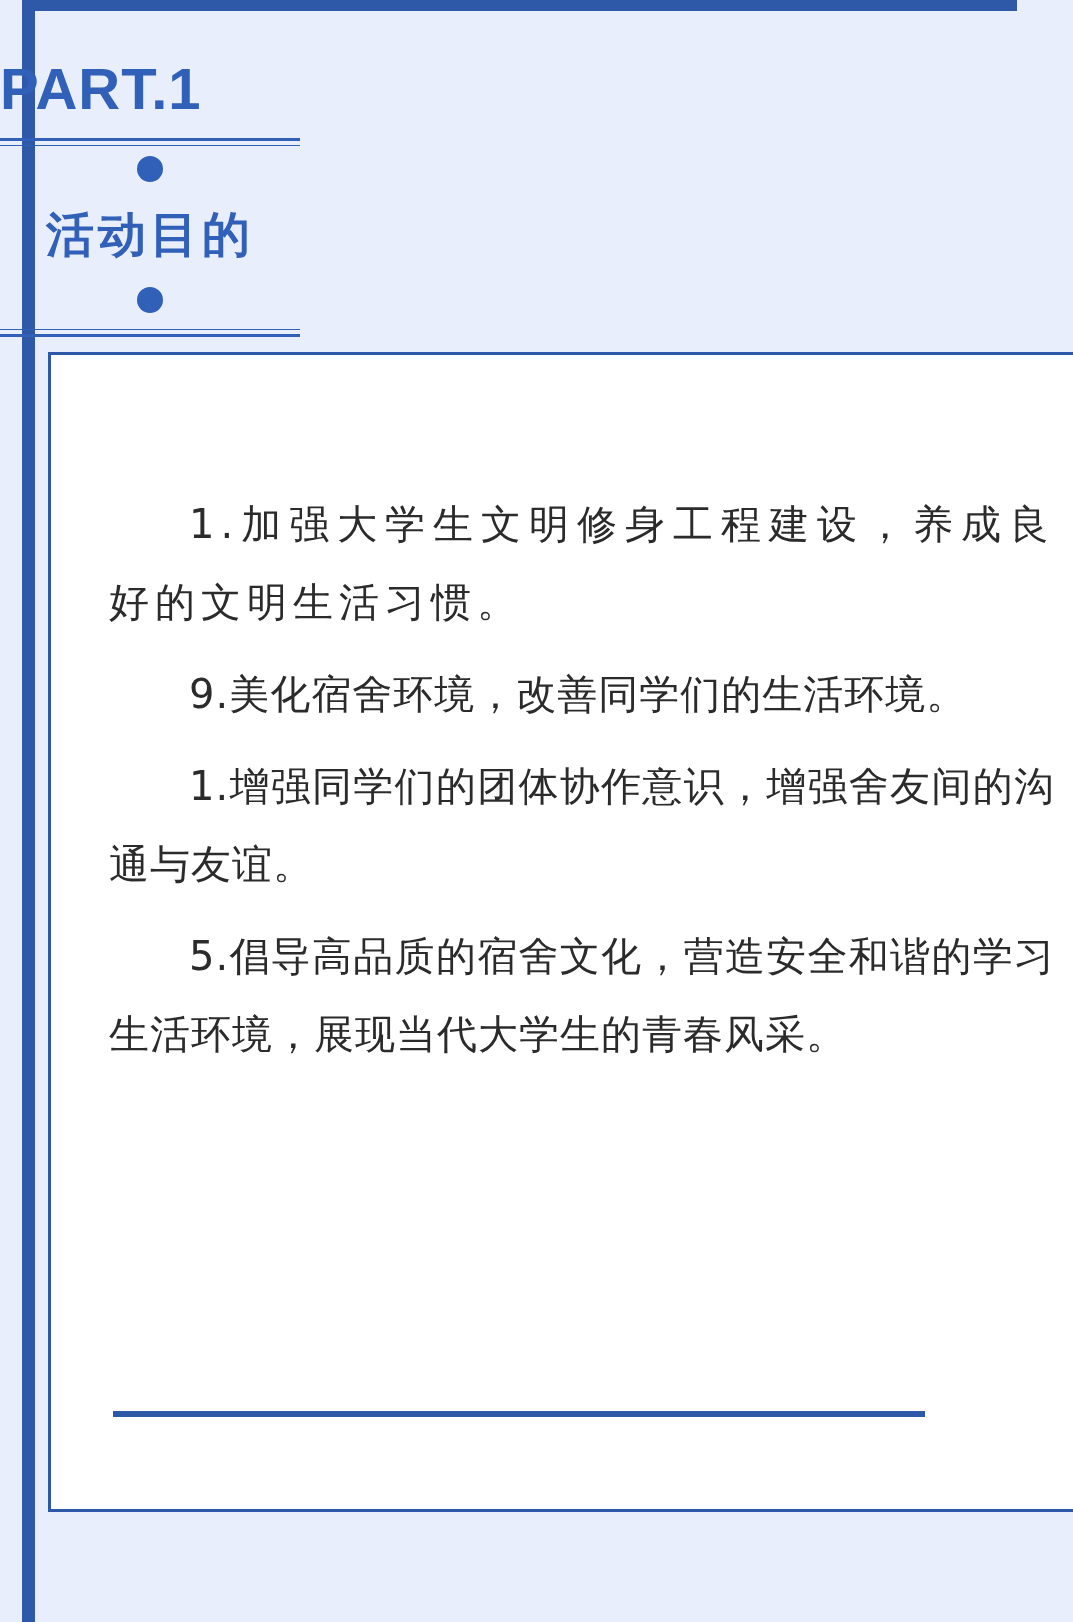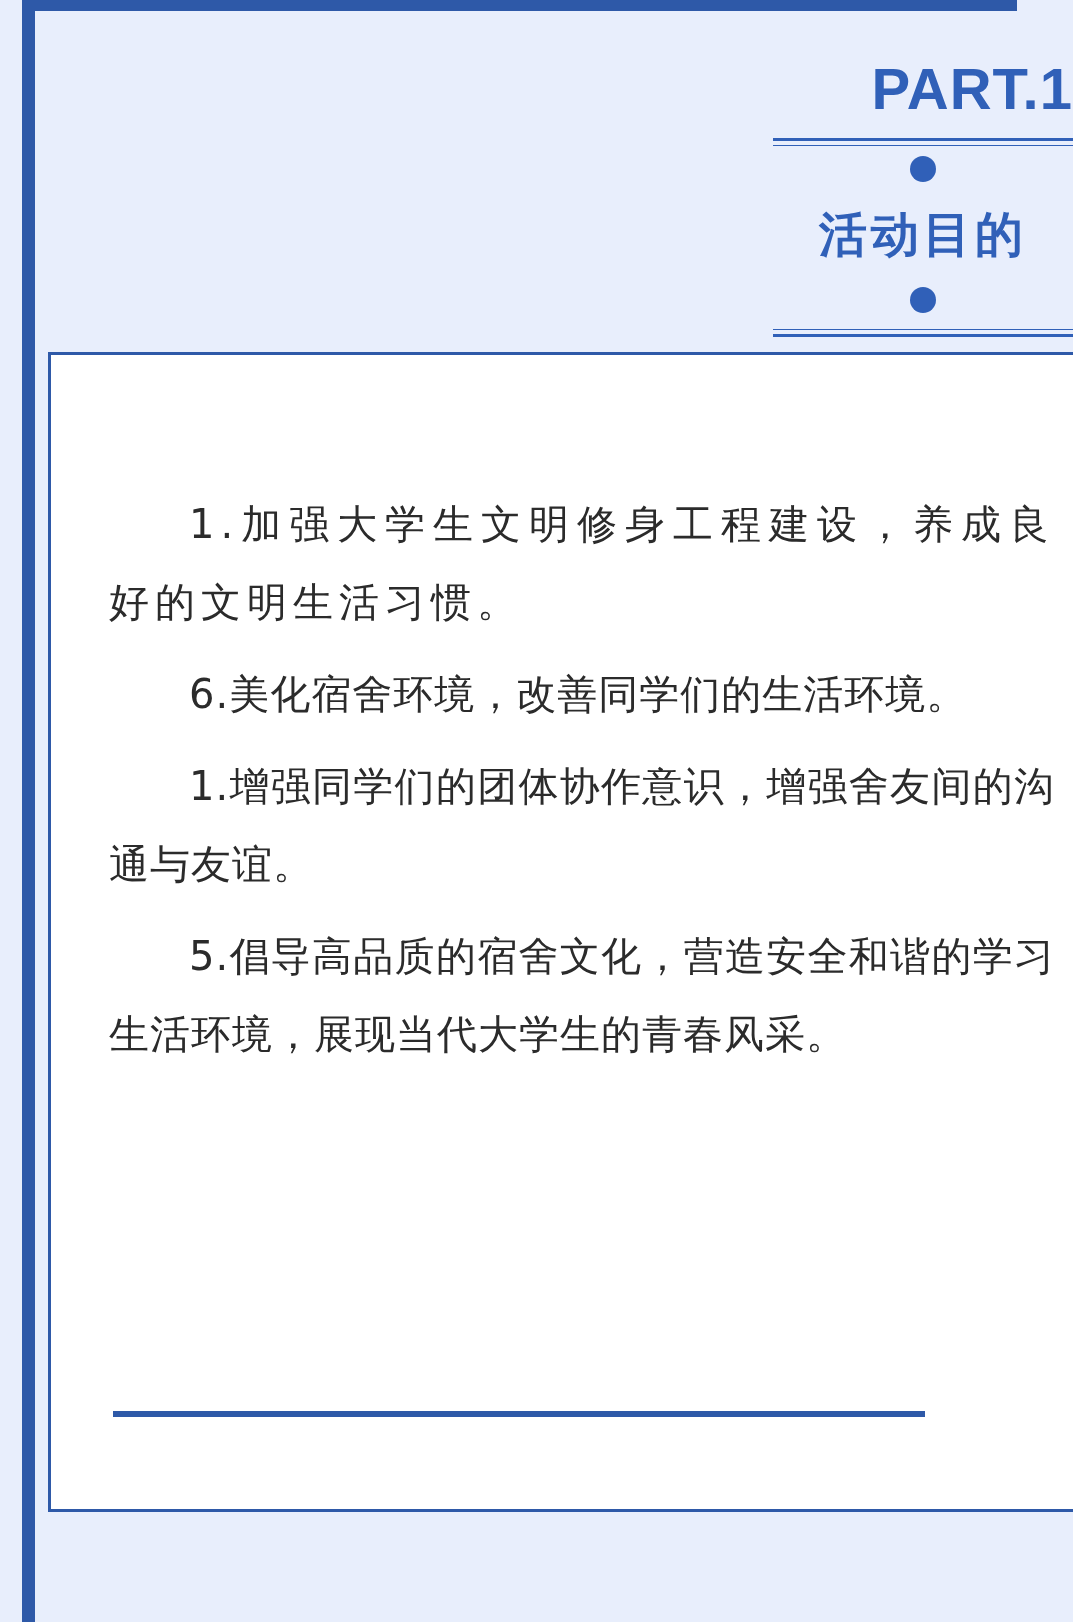"PART.1" .header { text-align: right -> left }
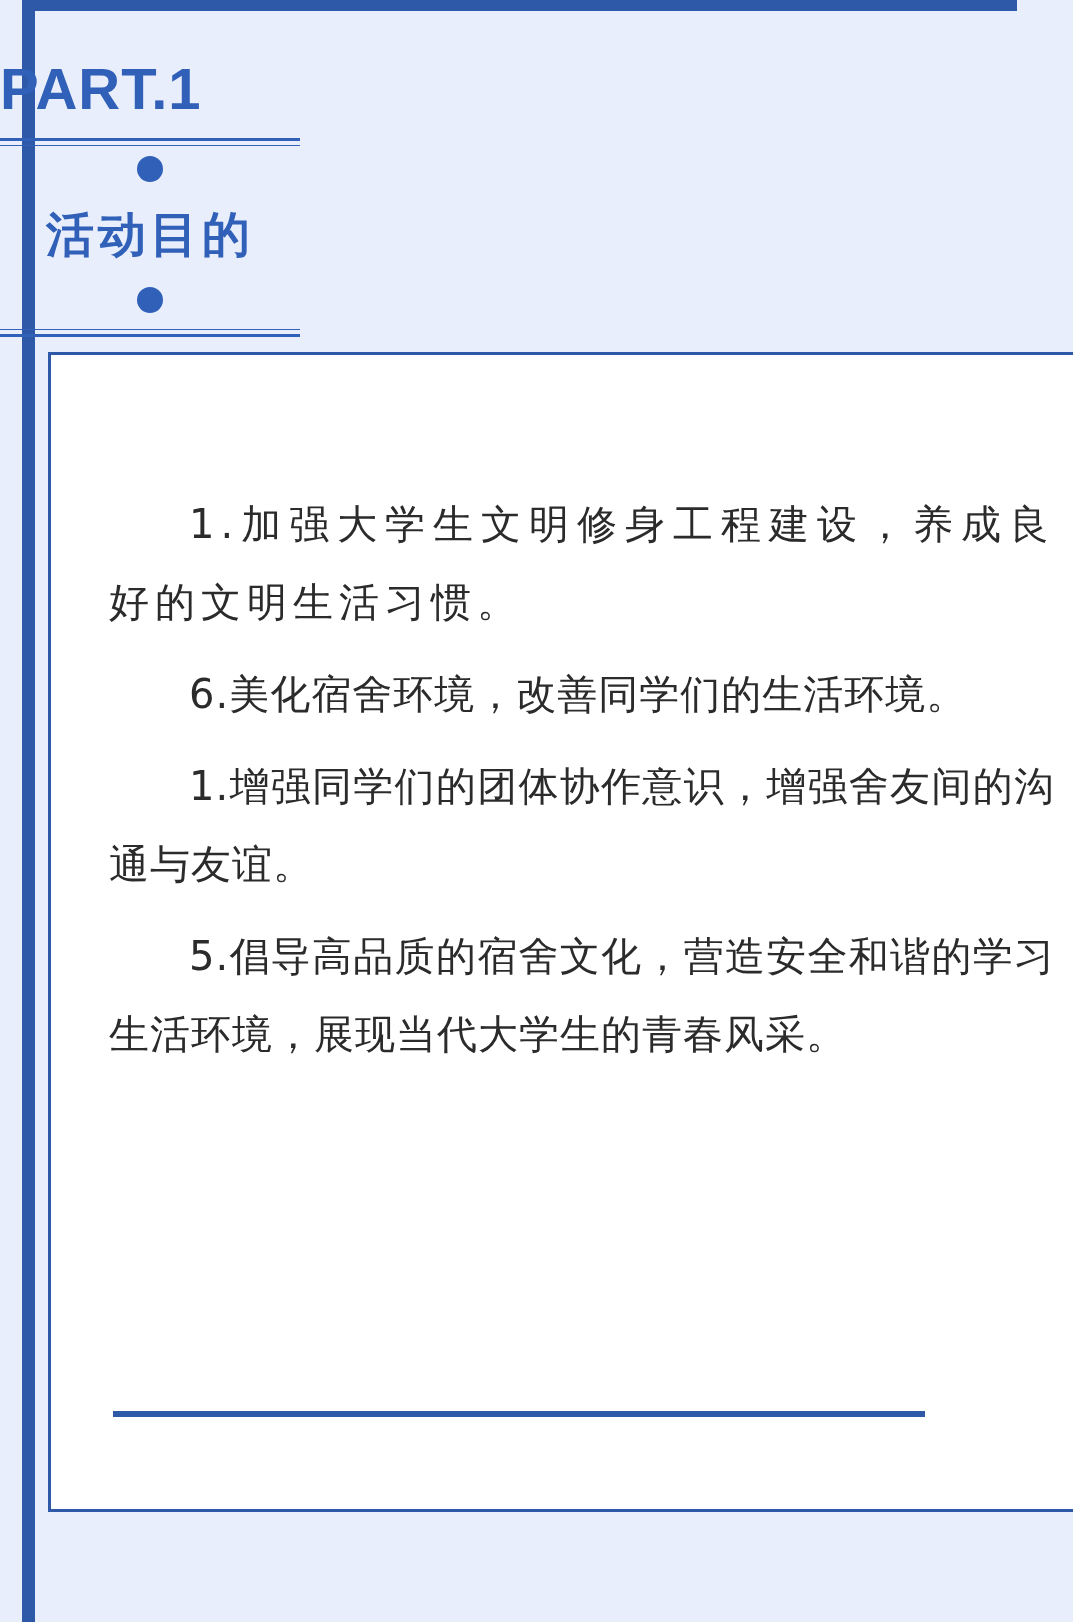"6.美化宿舍环境，改善同学们的生活环境。" p.para { text: 6 -> 9 }
